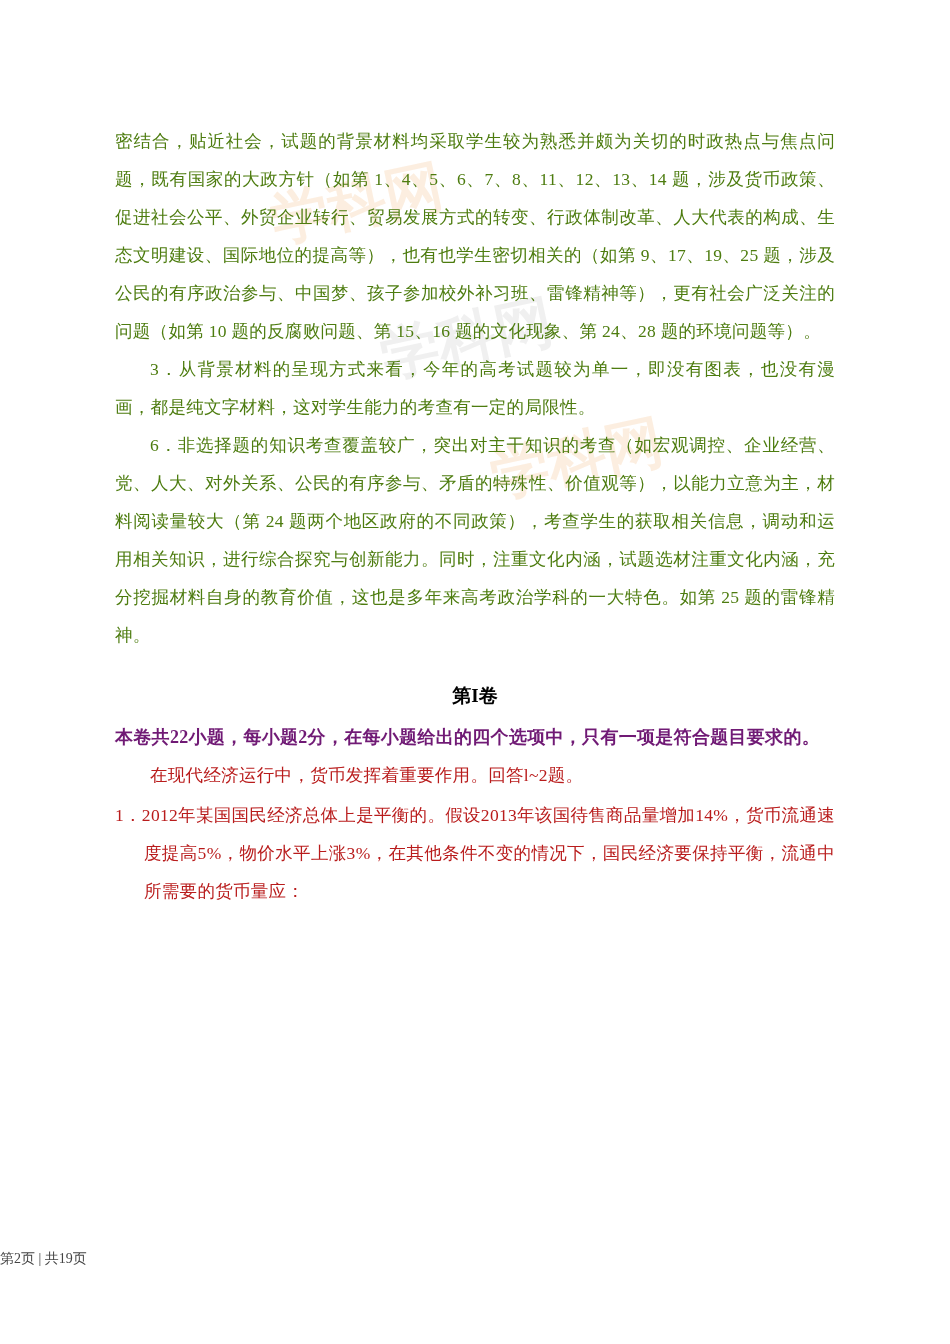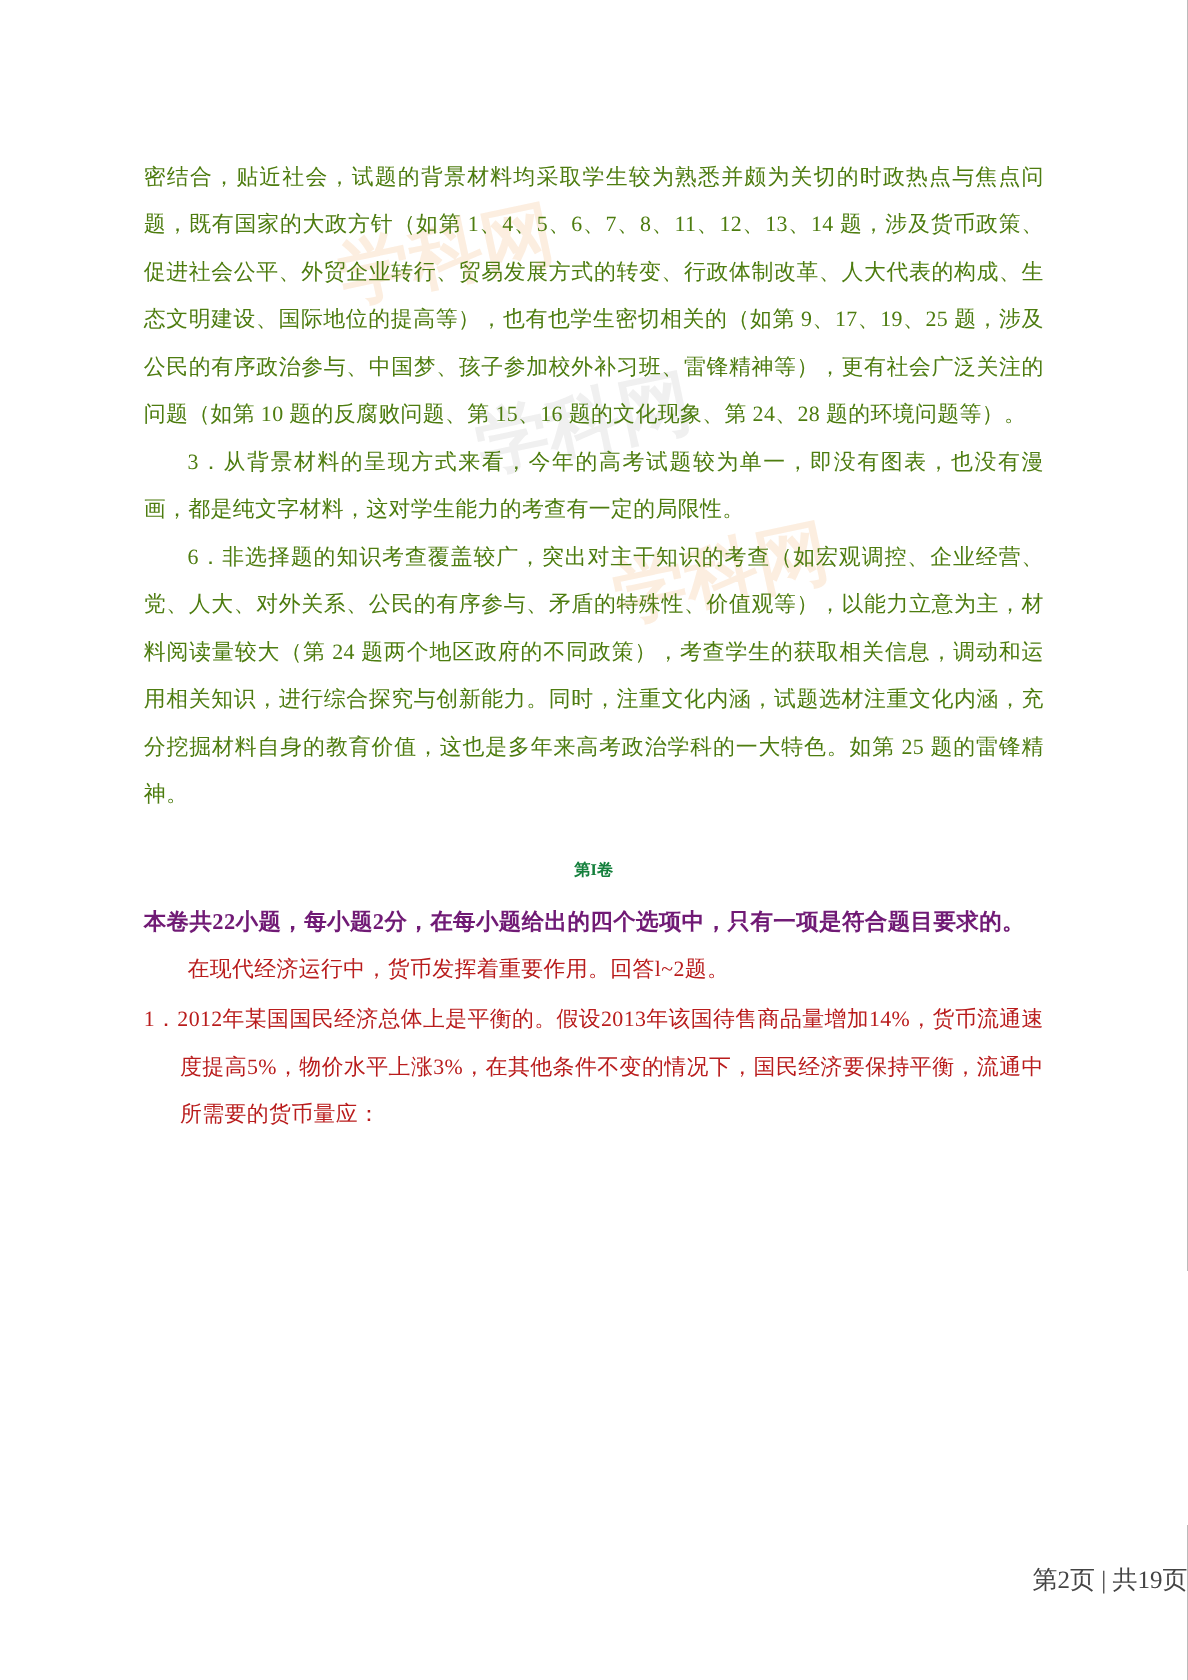"第I卷" .section-title { color: #15803d -> #000000; font-size: 13px -> 19px }
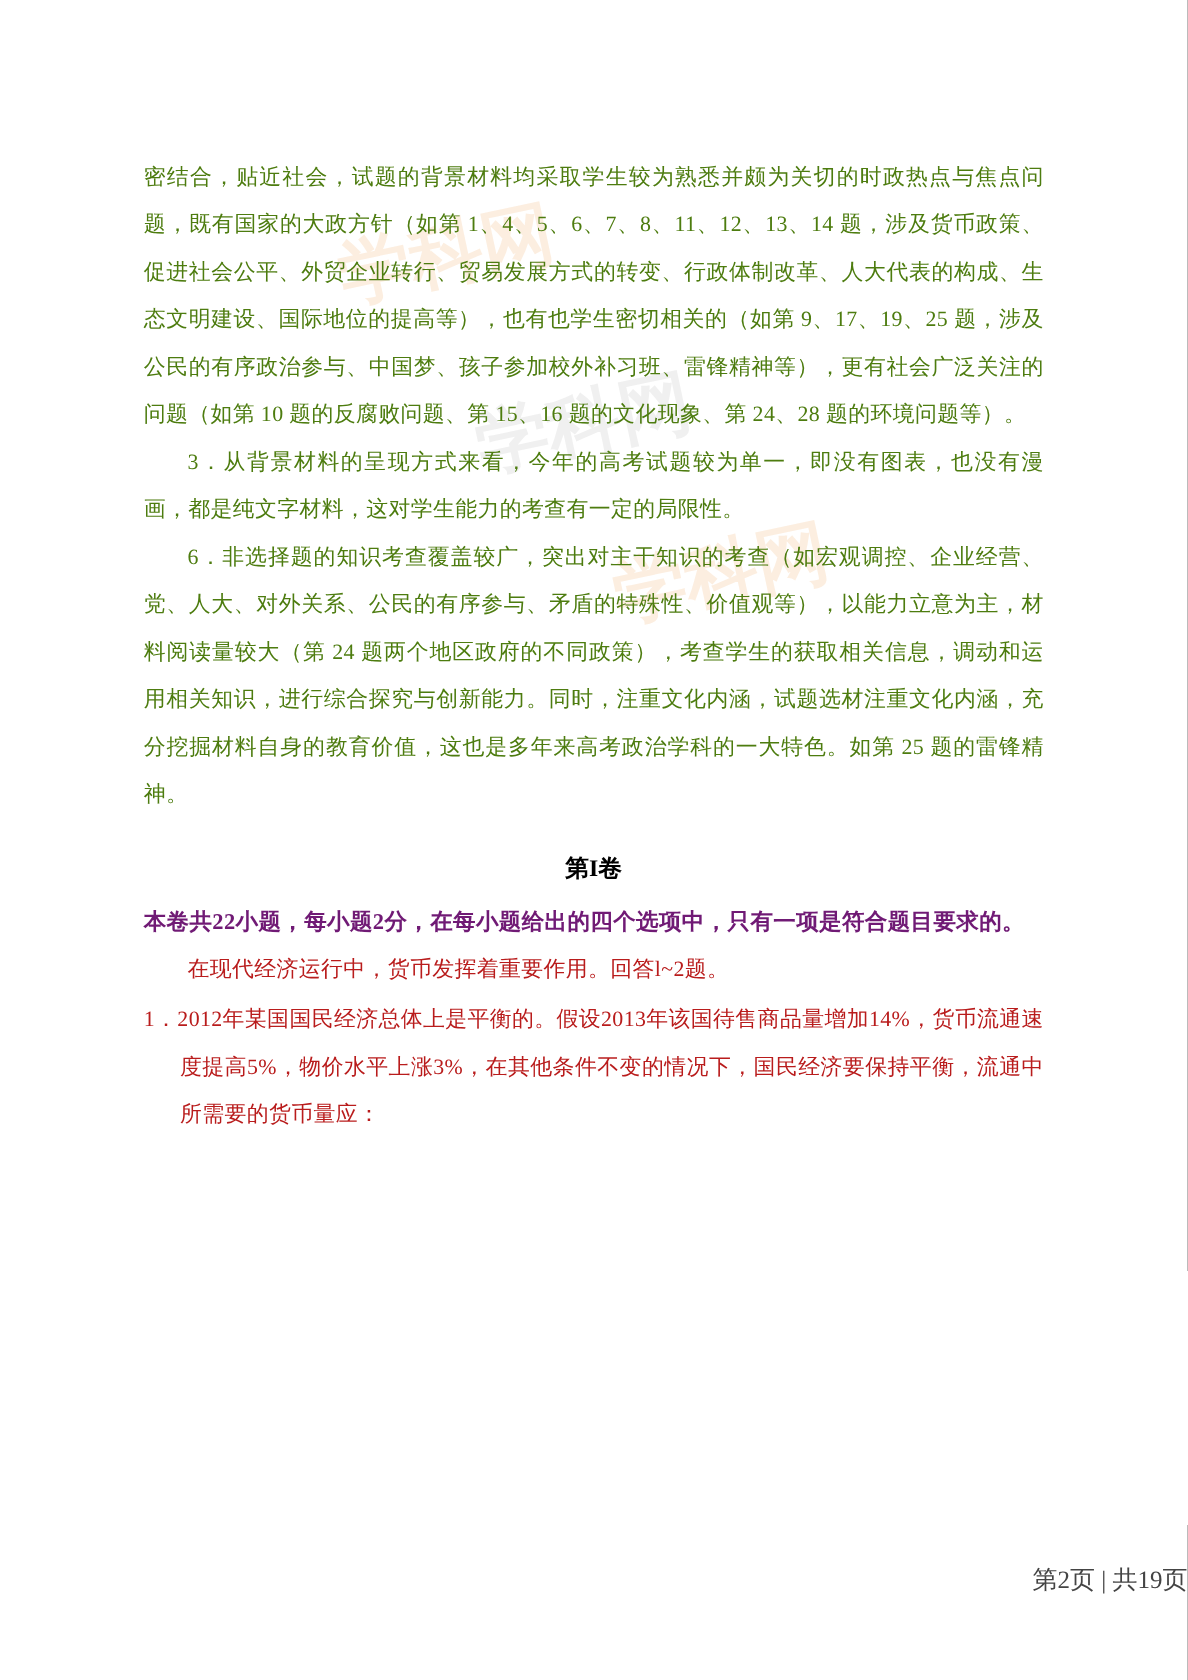"第2页 | 共19页" .footer { font-size: 20px -> 14px; text-align: right -> left }
